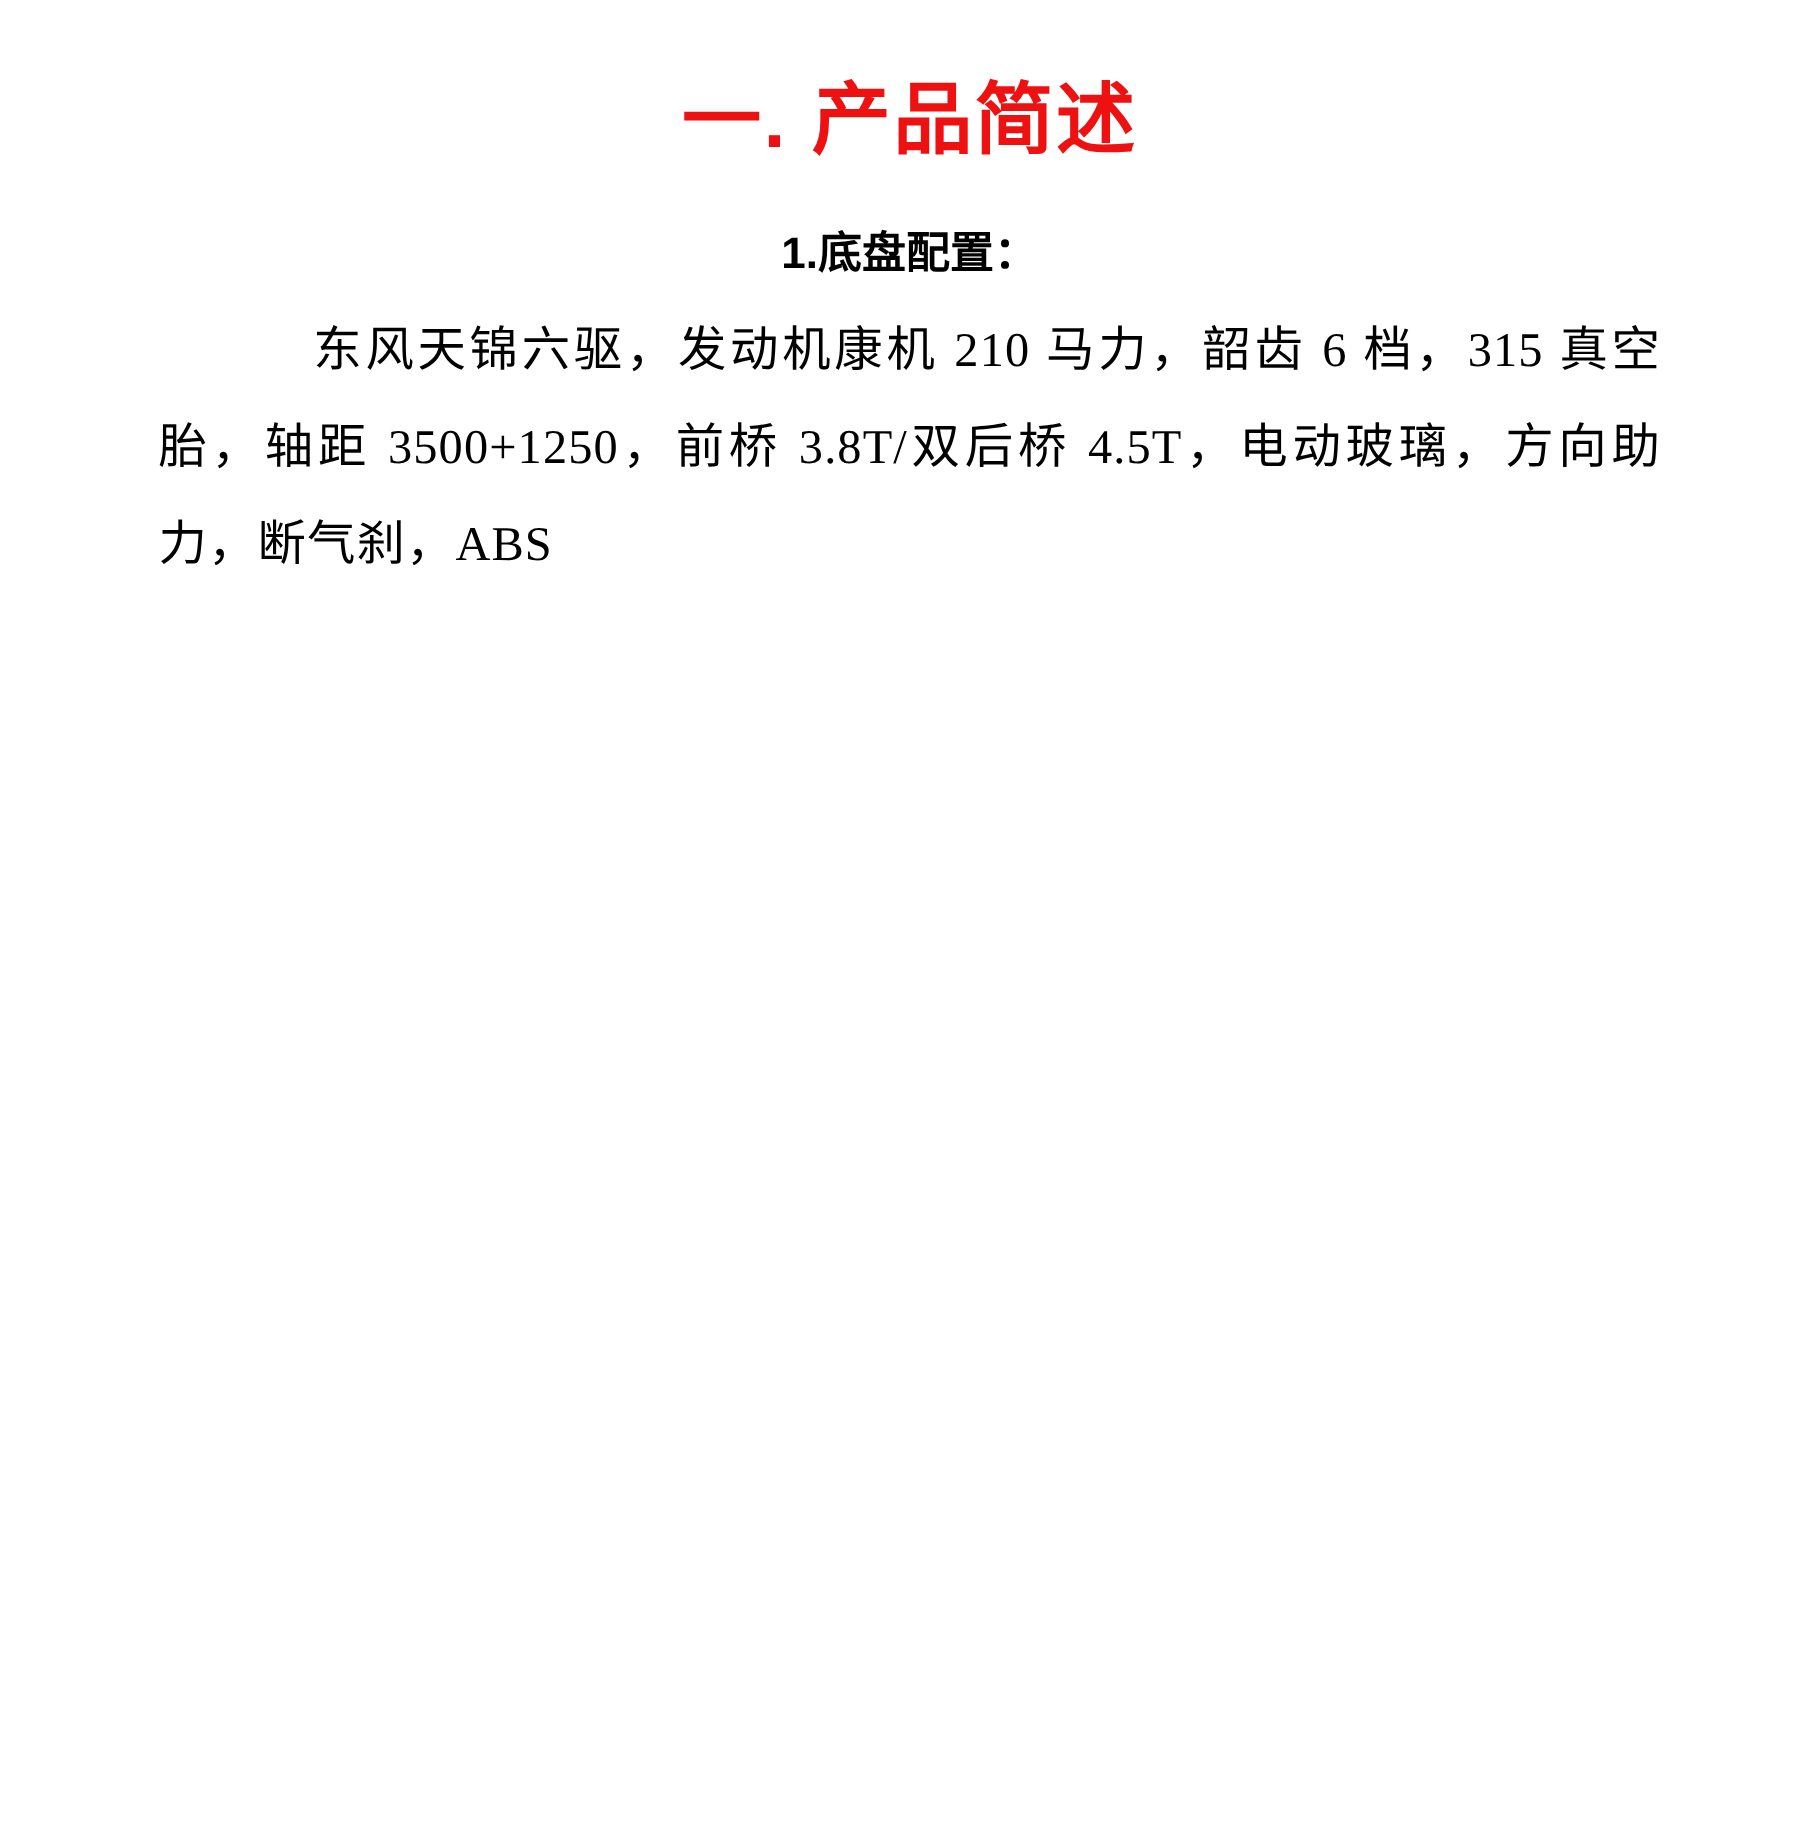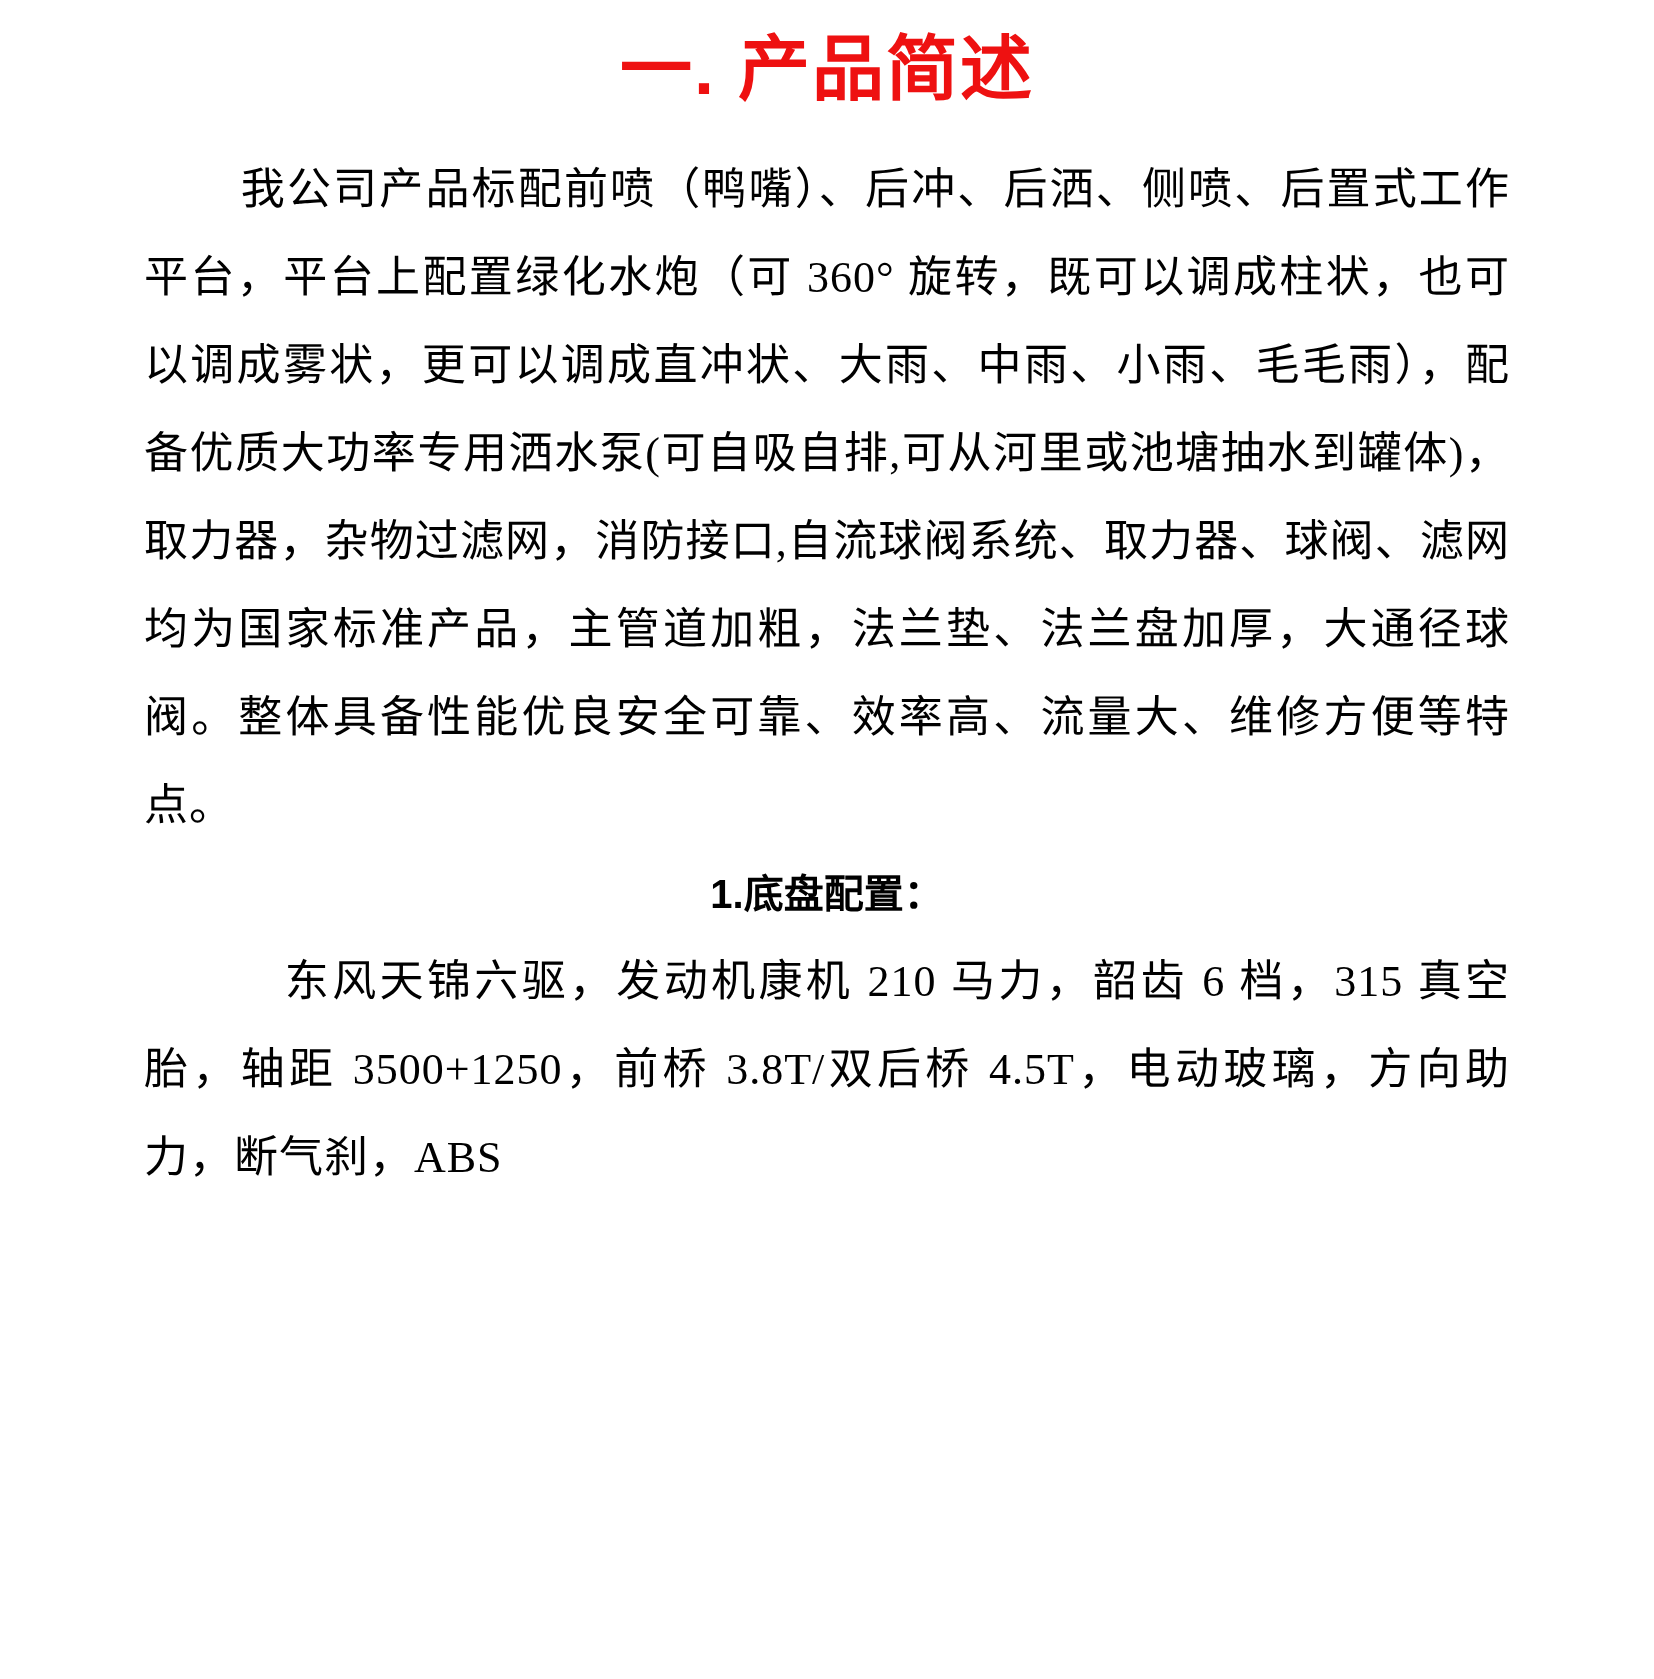"一. 产品简述" .page { padding: 26px 144px 0 144px -> 67px 144px 0 144px }
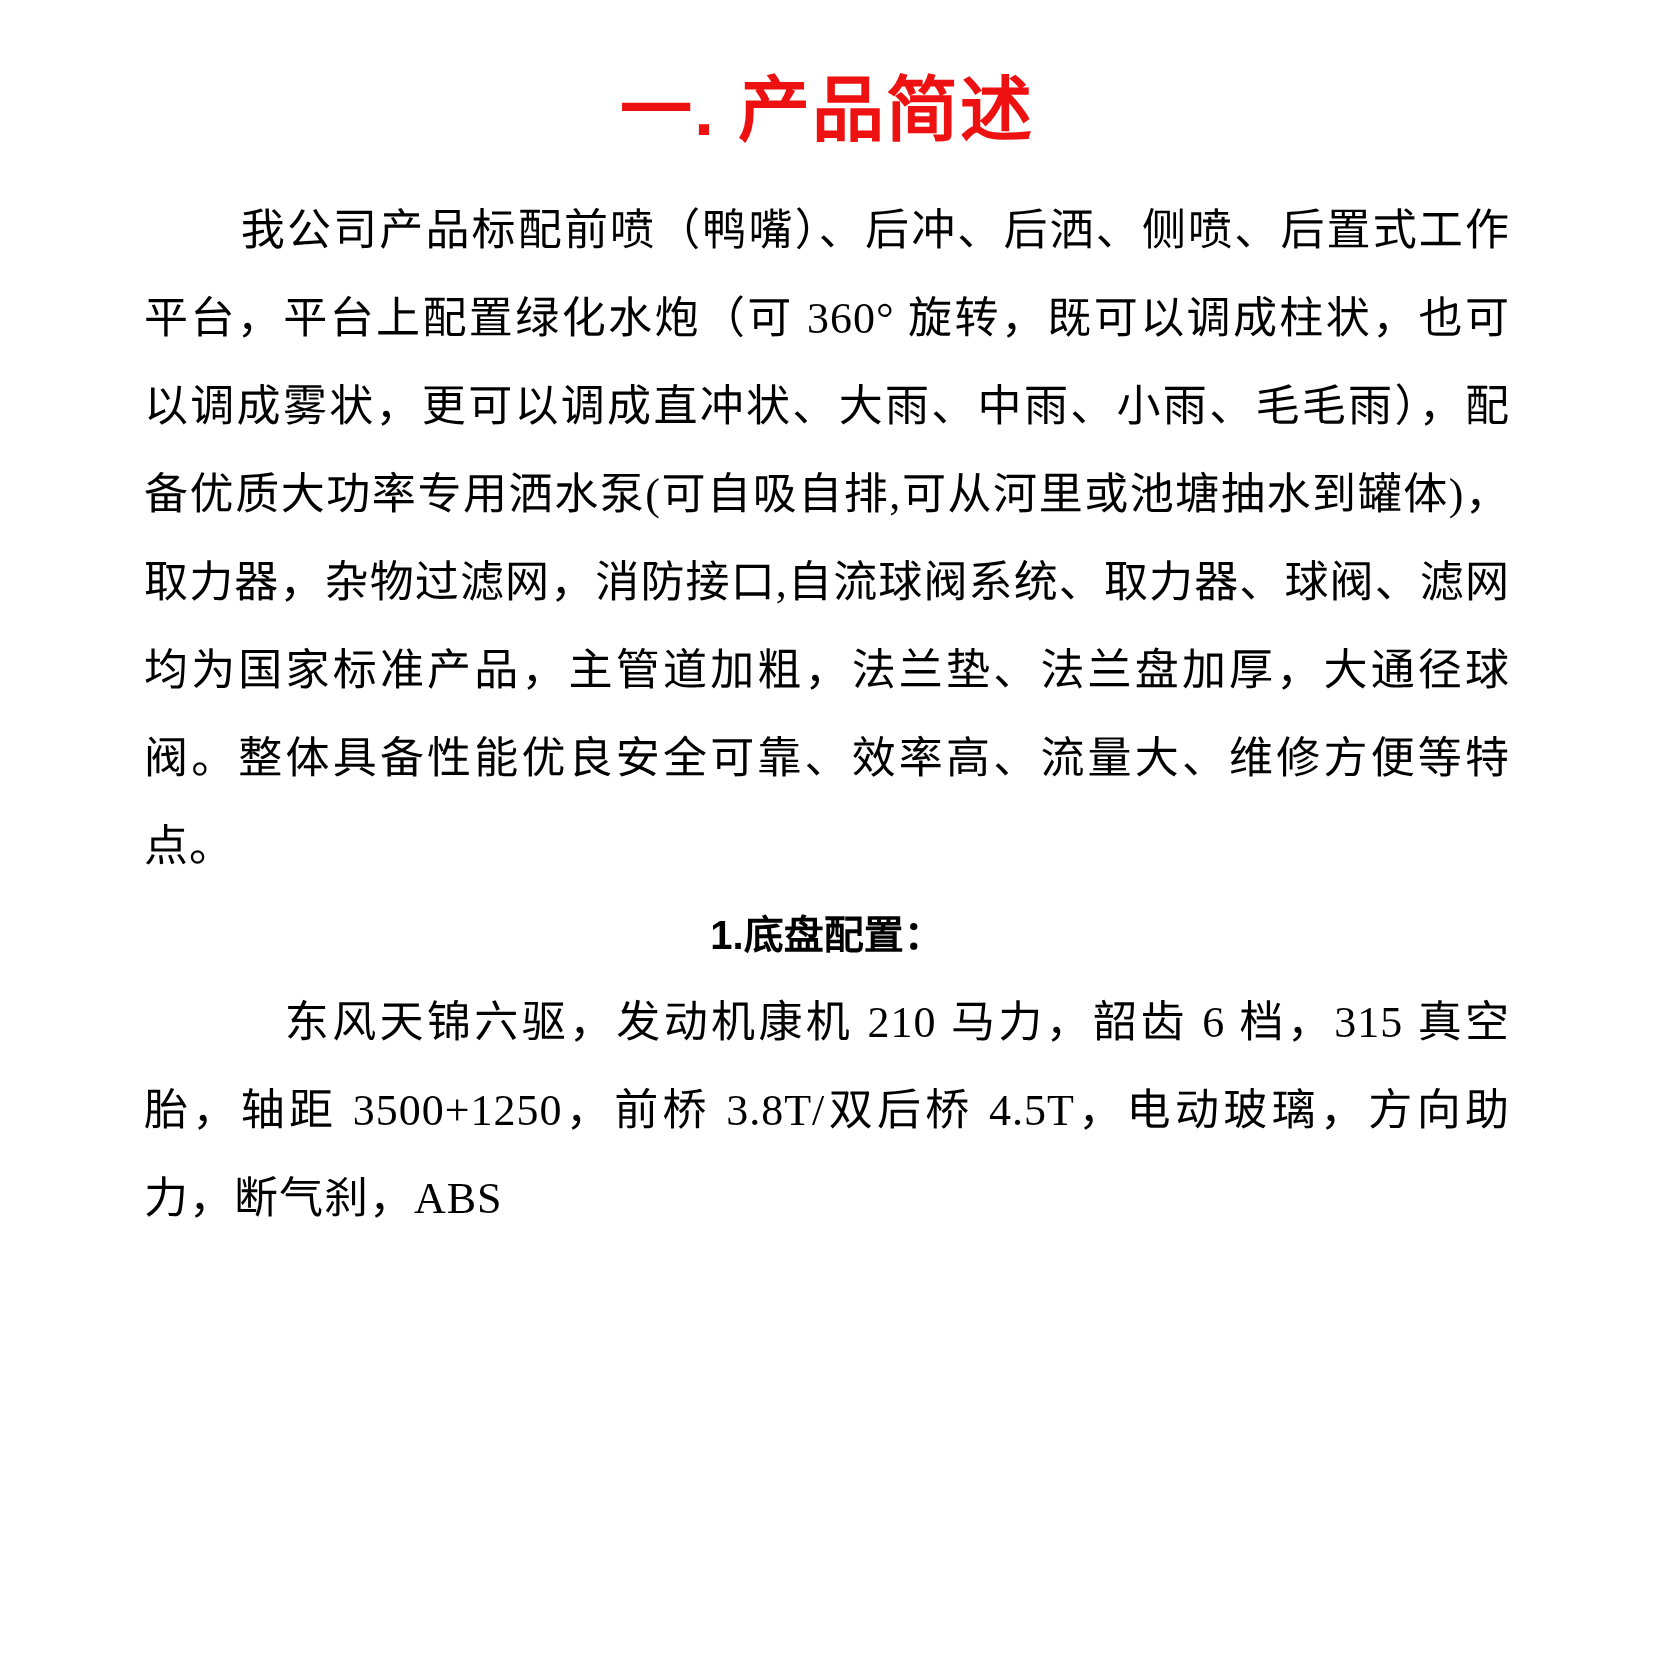"我公司产品标配前喷（鸭嘴）、后冲、后洒、侧喷、后置式工作平台，平台上配置绿化水炮" p.para { html: <p>我公司产品标配前喷（鸭嘴）、后冲、后洒、侧喷、后置式工作平台，平台上配置绿化水炮（可 360° 旋转，既可以调成柱状，也可以调成雾状，更可以调成直冲状、大雨、中雨、小雨、毛毛雨），配备优质大功率专用洒水泵(可自吸自排,可从河里或池塘抽水到罐体)，取力器，杂物过滤网，消防接口,自流球阀系统、取力器、球阀、滤网均为国家标准产品，主管道加粗，法兰垫、法兰盘加厚，大通径球阀。整体具备性能优良安全可靠、效率高、流量大、维修方便等特点。</p> -> none }
